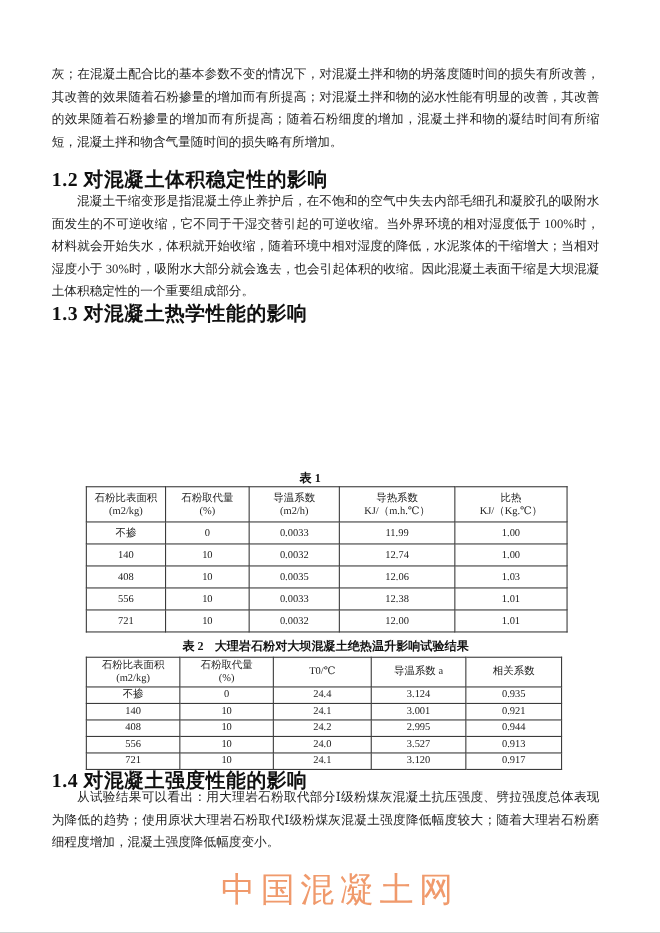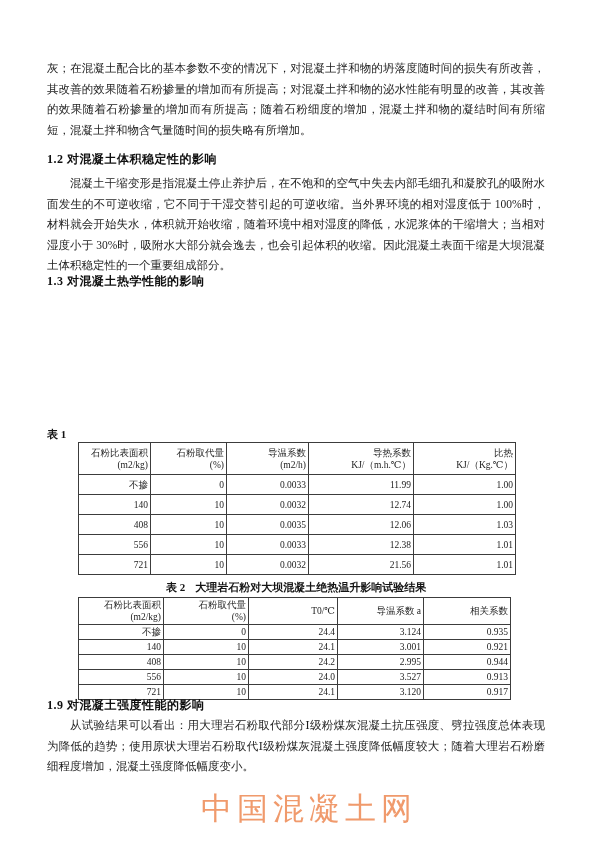"1.2 对混凝土体积稳定性的影响" .section-heading { font-size: 12px -> 18px }
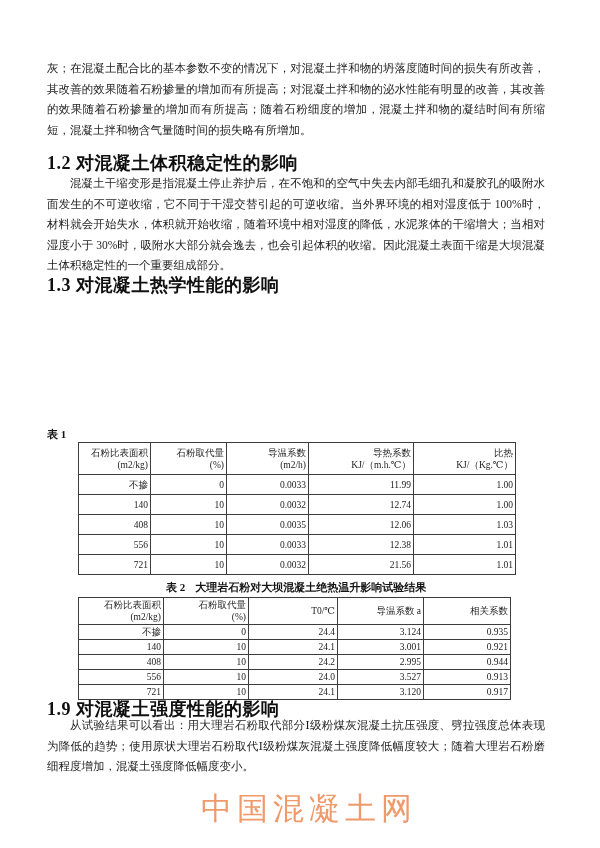"表 1" div.table-caption { flex-direction: column -> none }
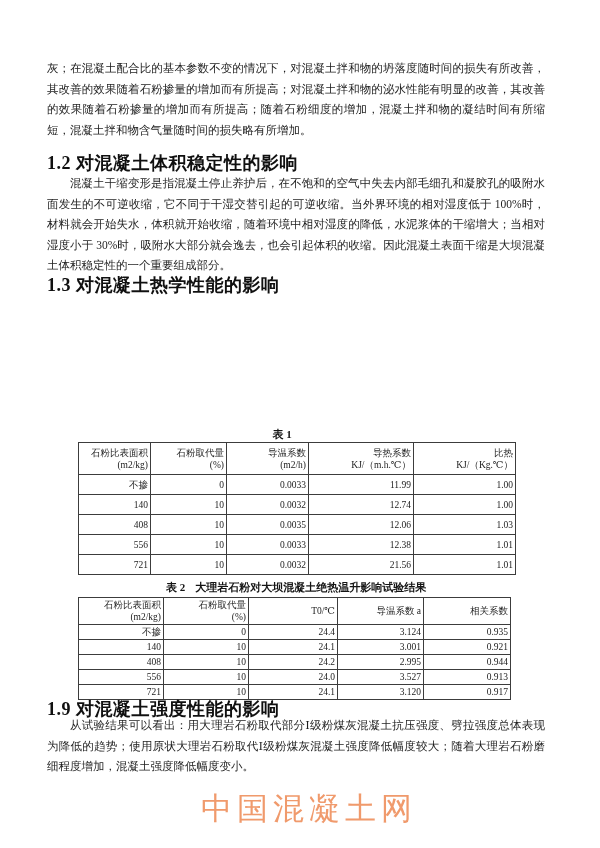"石粉比表面积" table.data-table th, table.data-table td { text-align: right -> center }
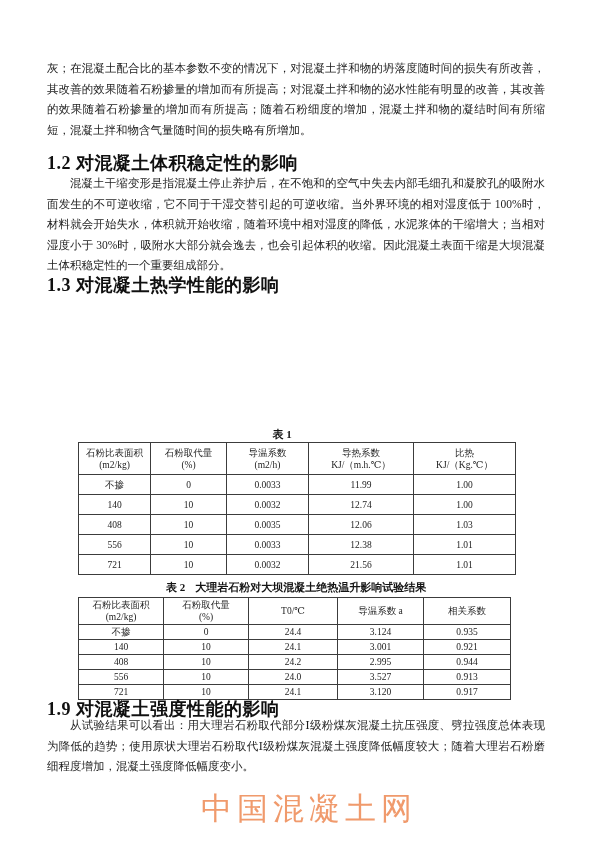"21.56" td { text: 21.56 -> 12.00 }
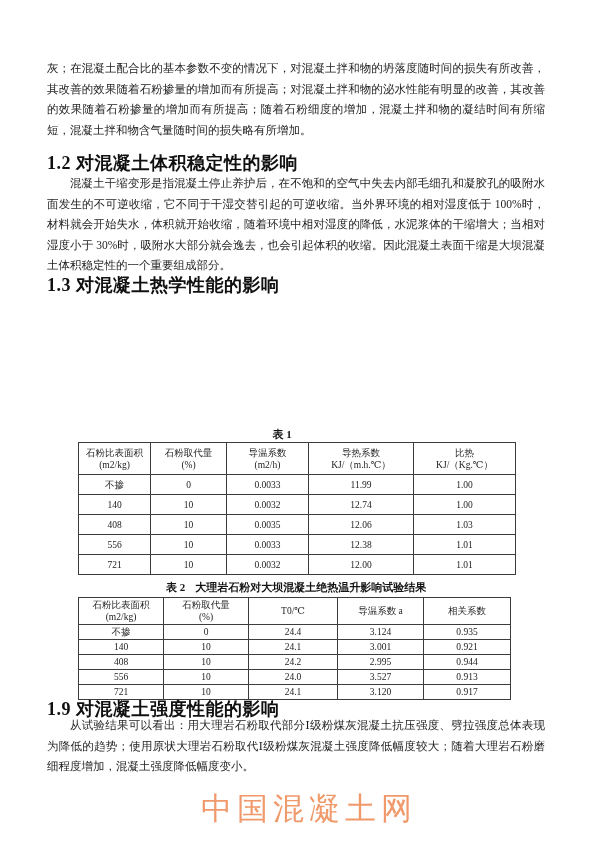"1.9 对混凝土强度性能的影响" h2.block { text: 1.9 -> 1.4 }
